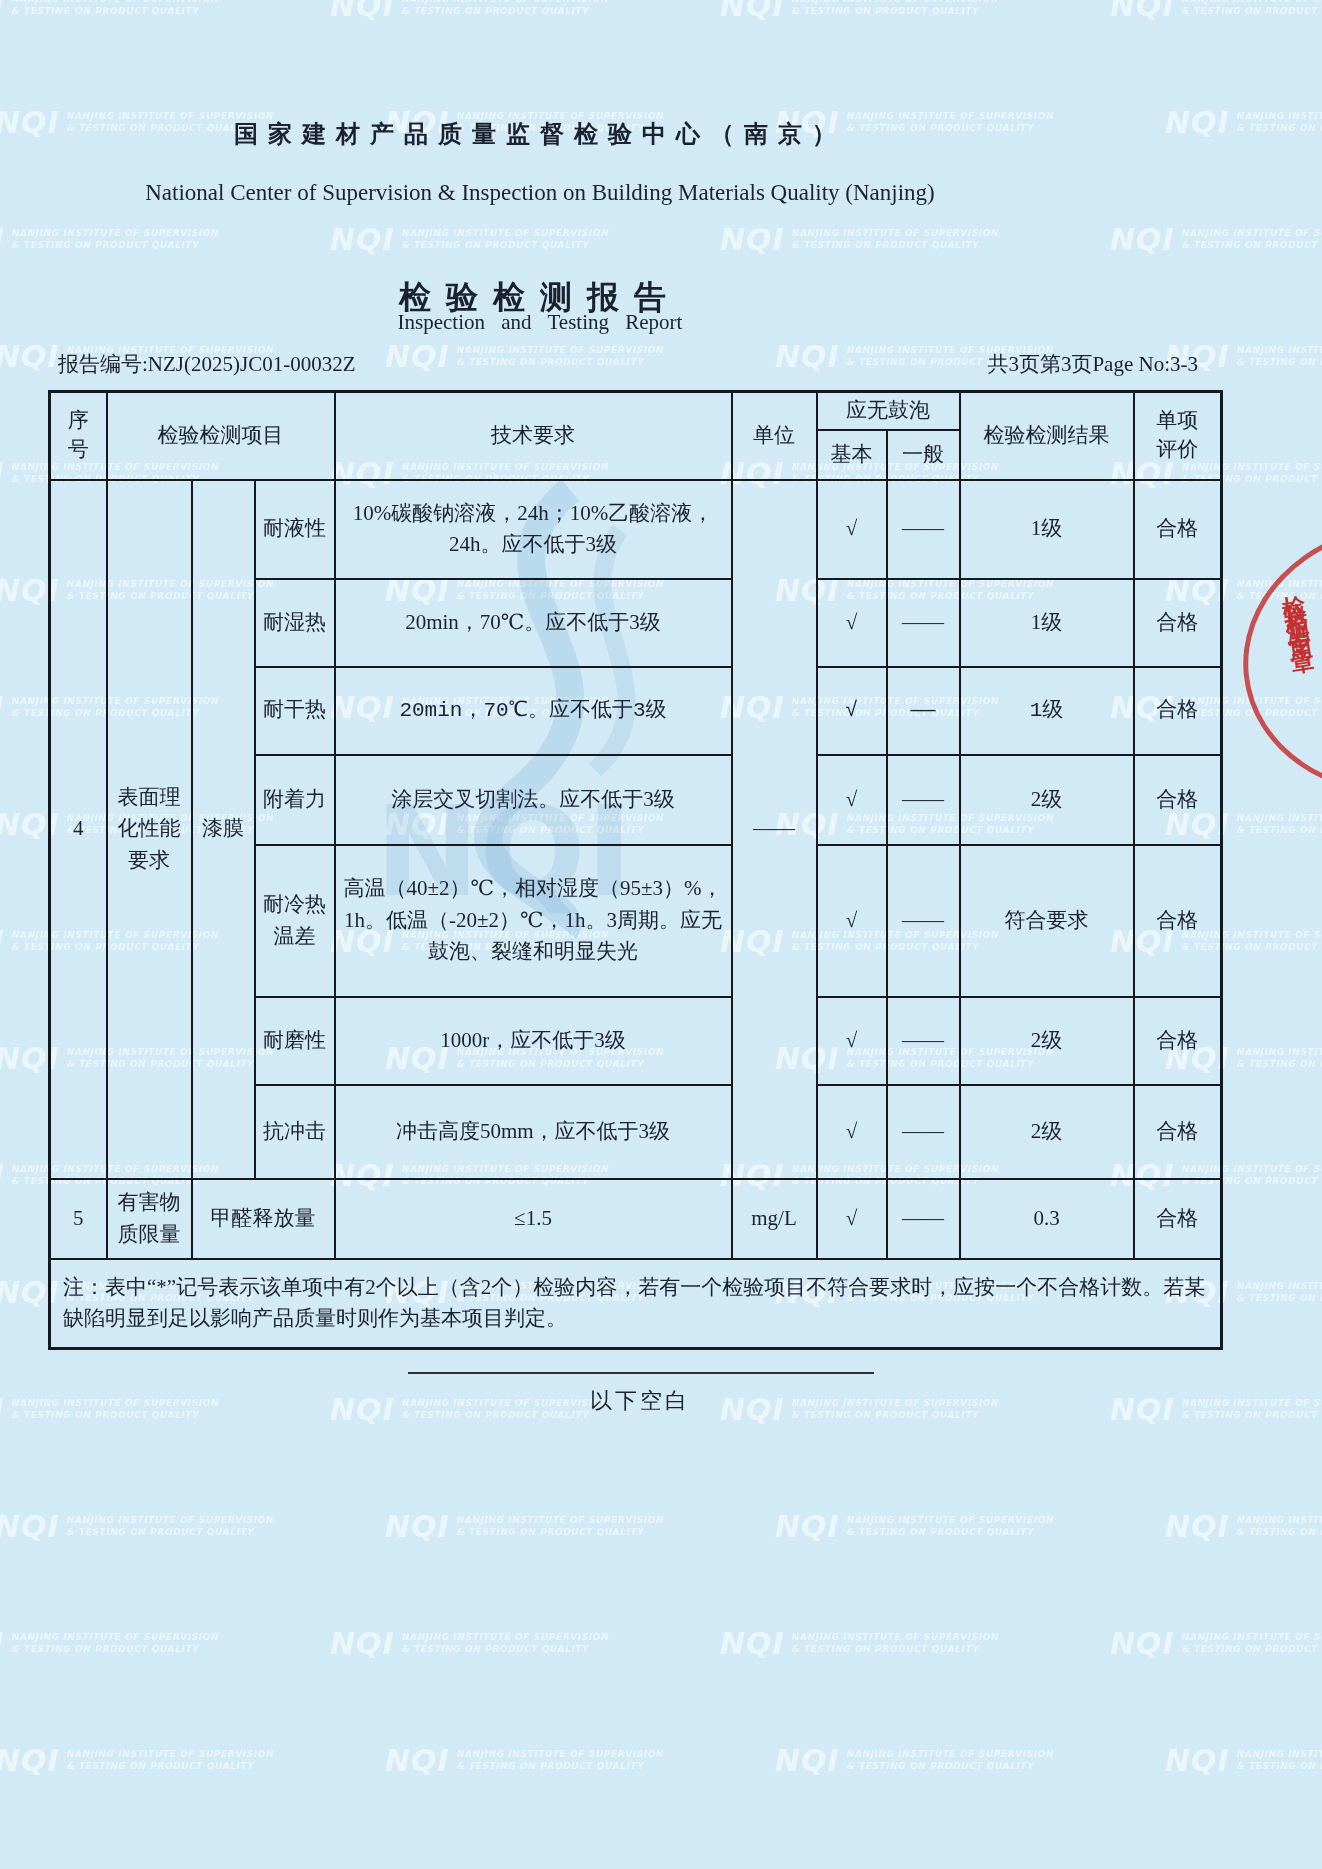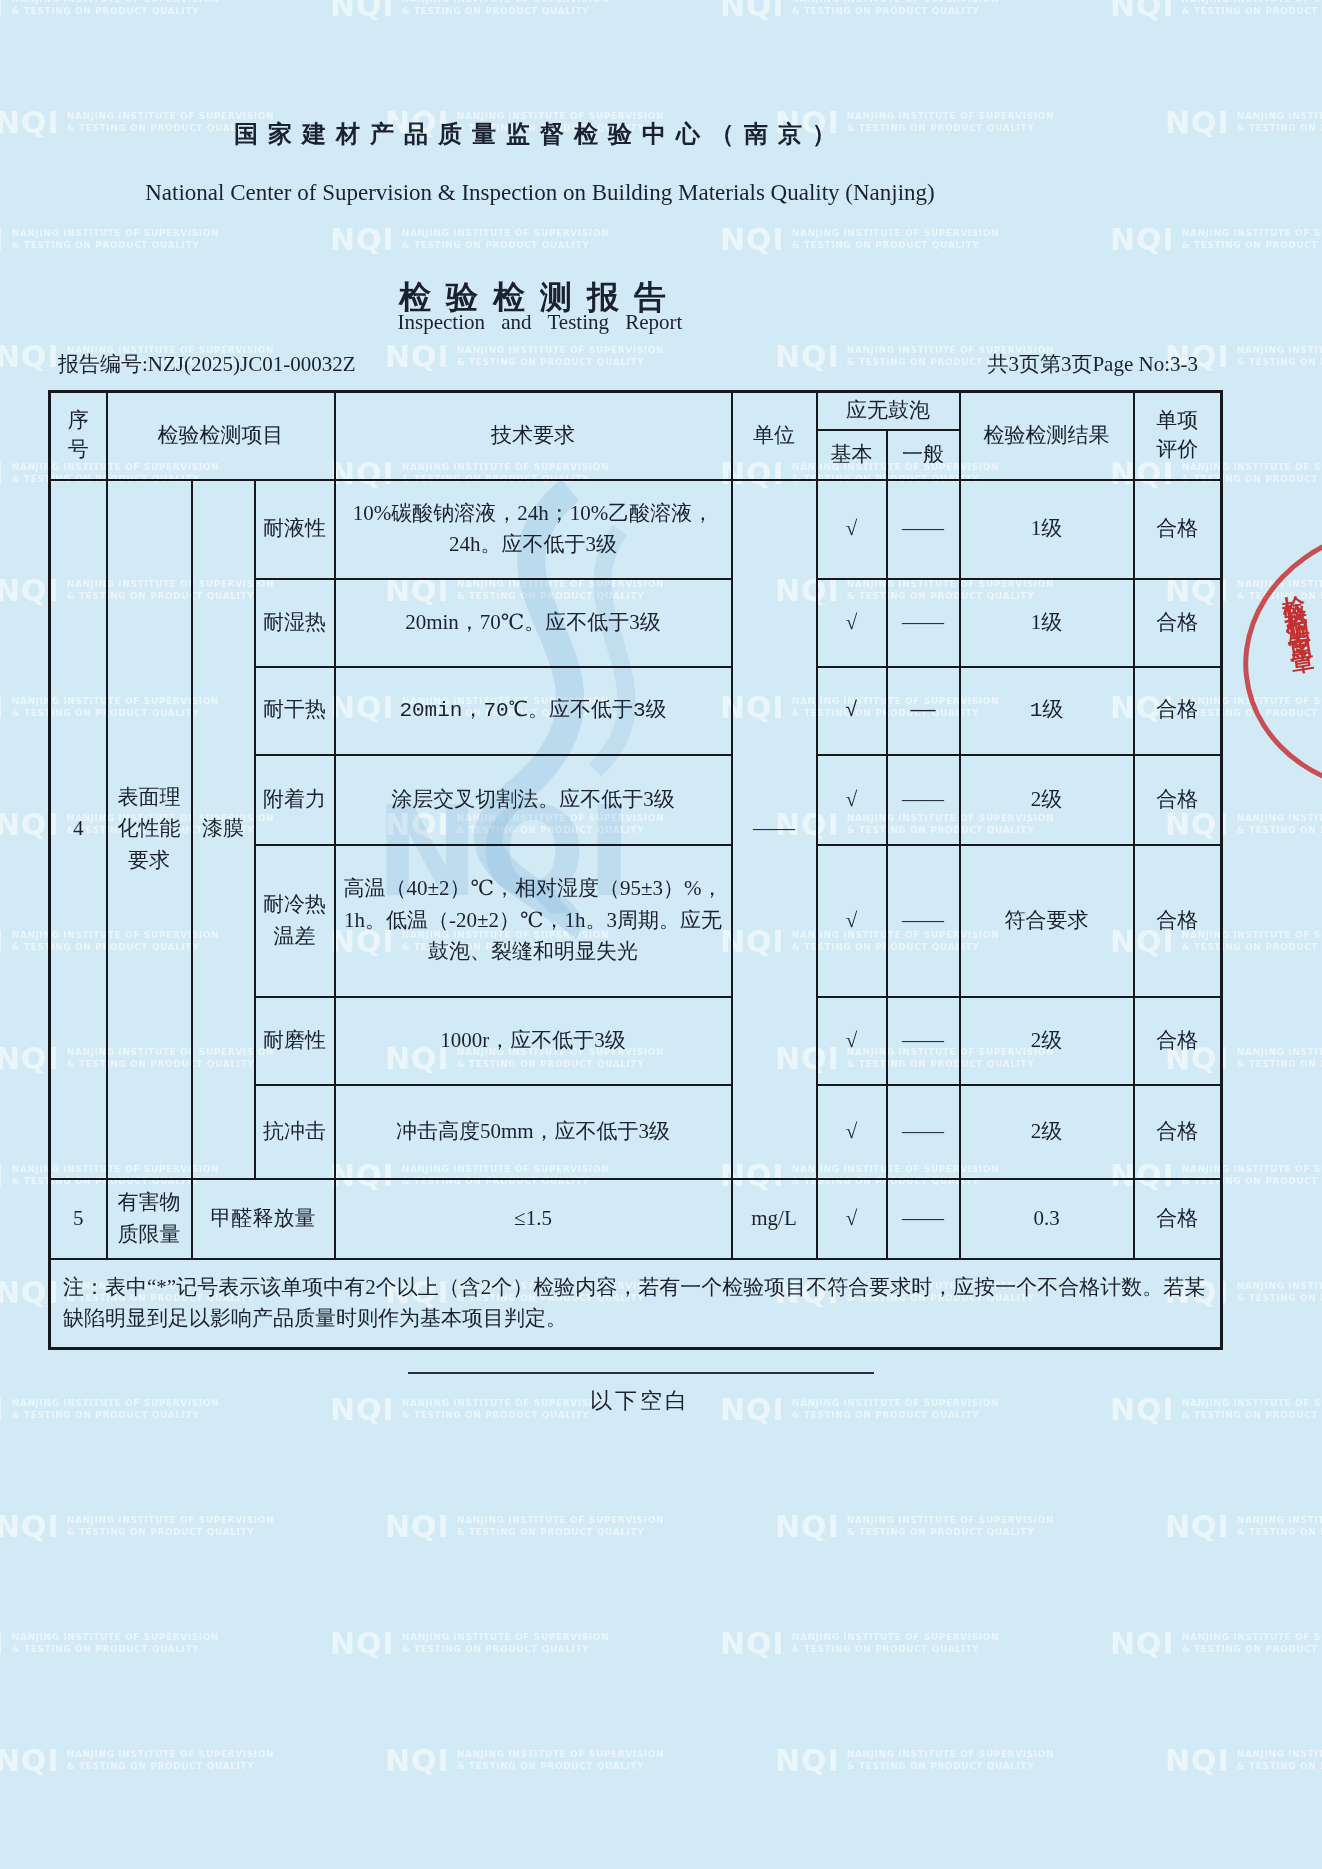"& TESTING ON PRODUCT QUALITY" .wm-layer { font-style: none -> italic }
